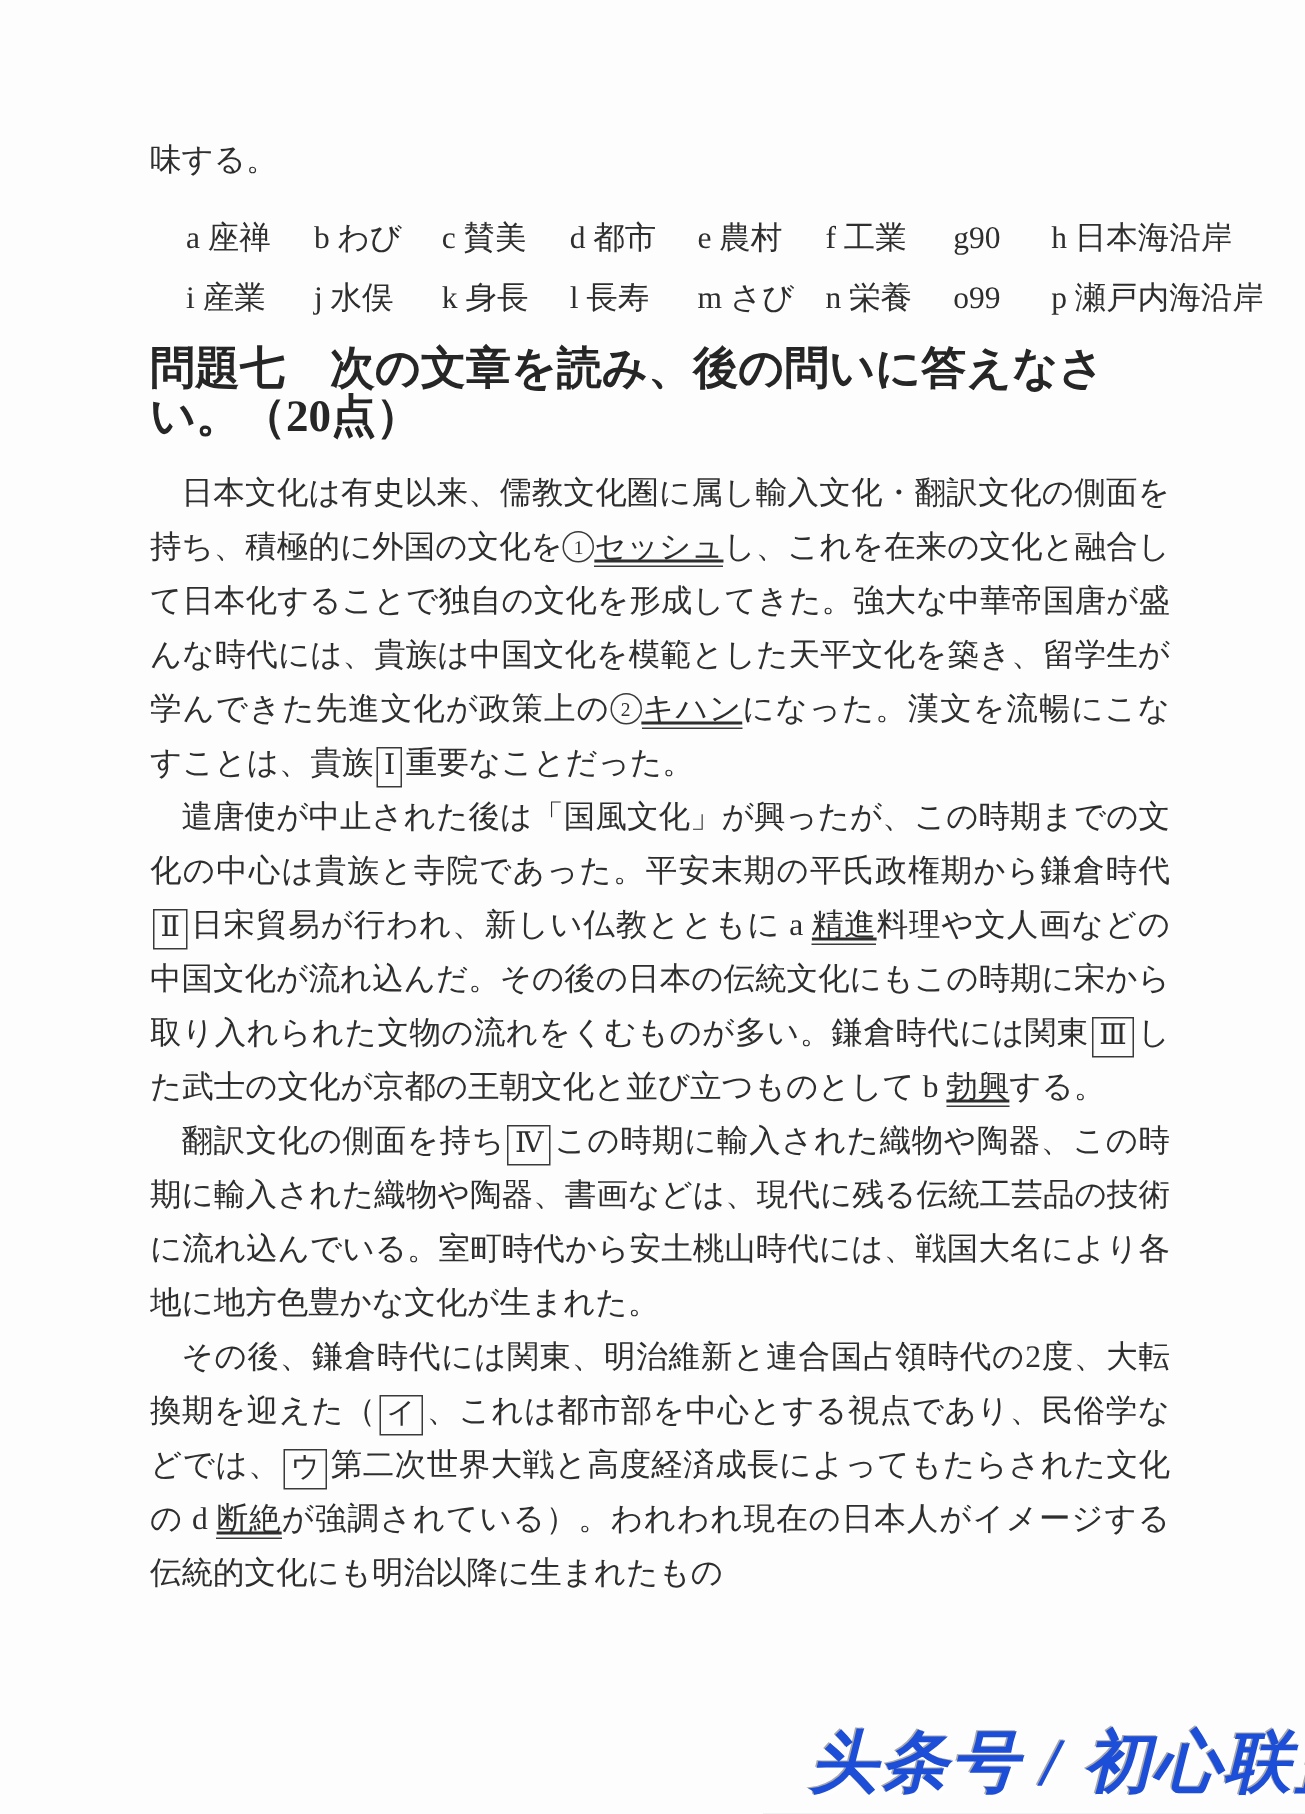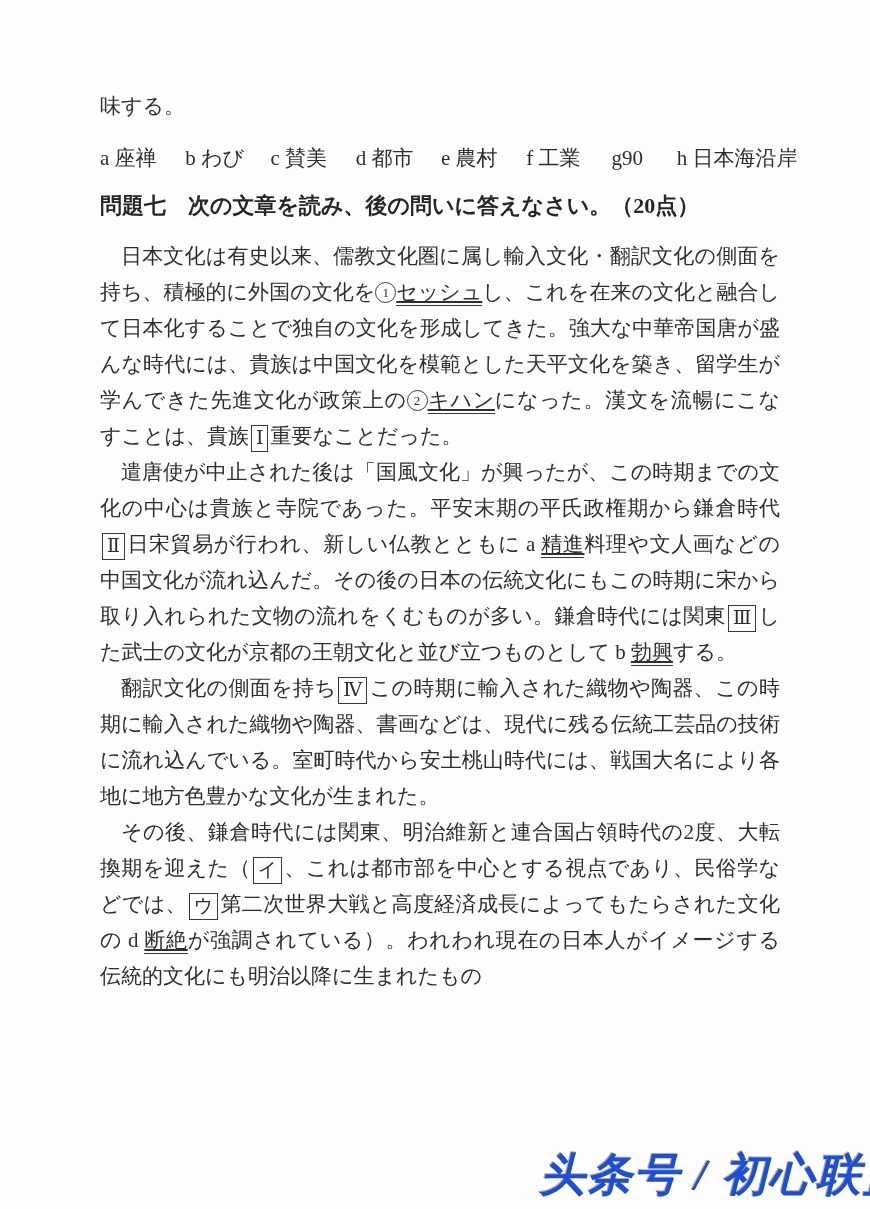"a 座禅 b わび c" .orow { margin-left: none -> 24px }
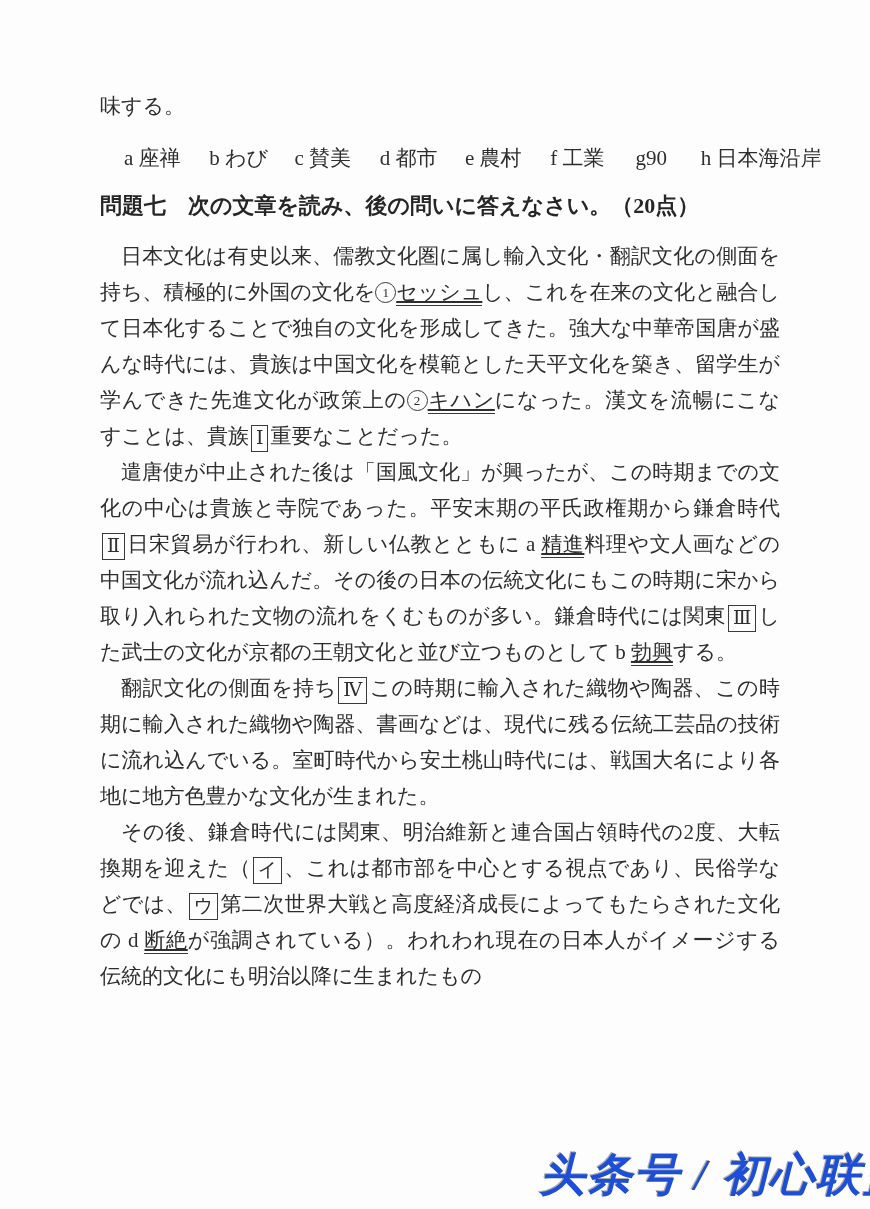"i 産業 j 水俣 k" div.orow { html: none -> <div> <span>i 産業</span> <span>j 水俣</span> <span>k 身長</span> <span>l 長寿</span> <span>m さび</span> <span>n 栄養</span> <span>o99</span> <span>p 瀬戸内海沿岸</span> </div> }
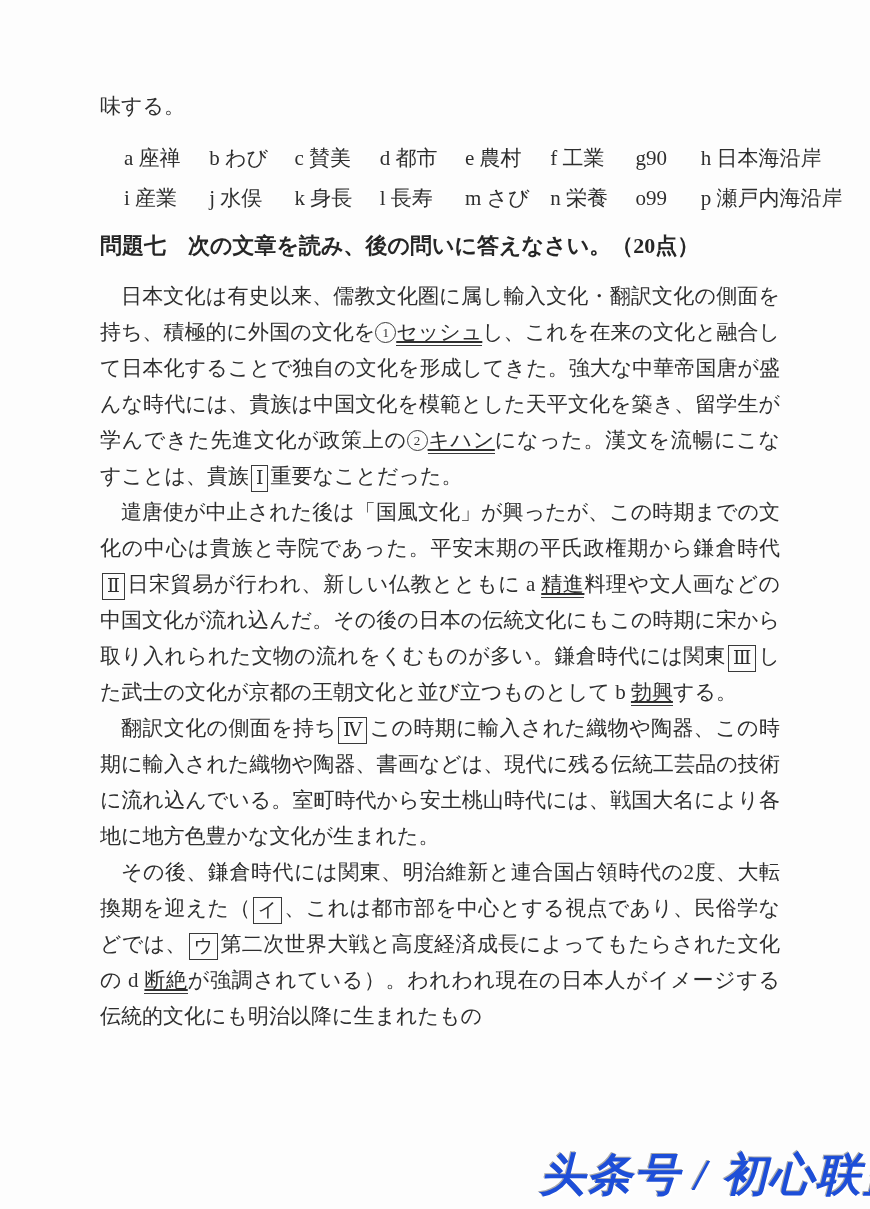"問題七 次の文章を読み、後の問いに答えなさい。（20点）" .heading { font-size: 22px -> 30px }
